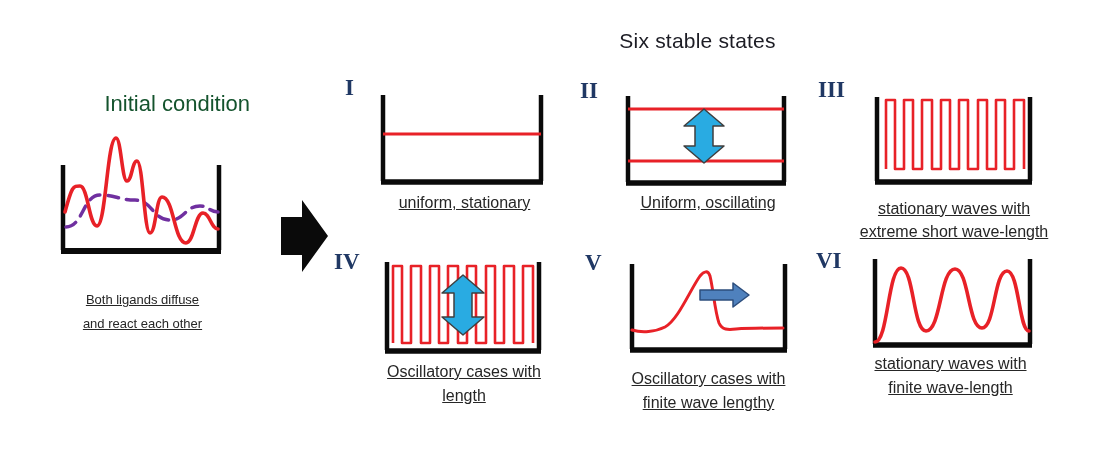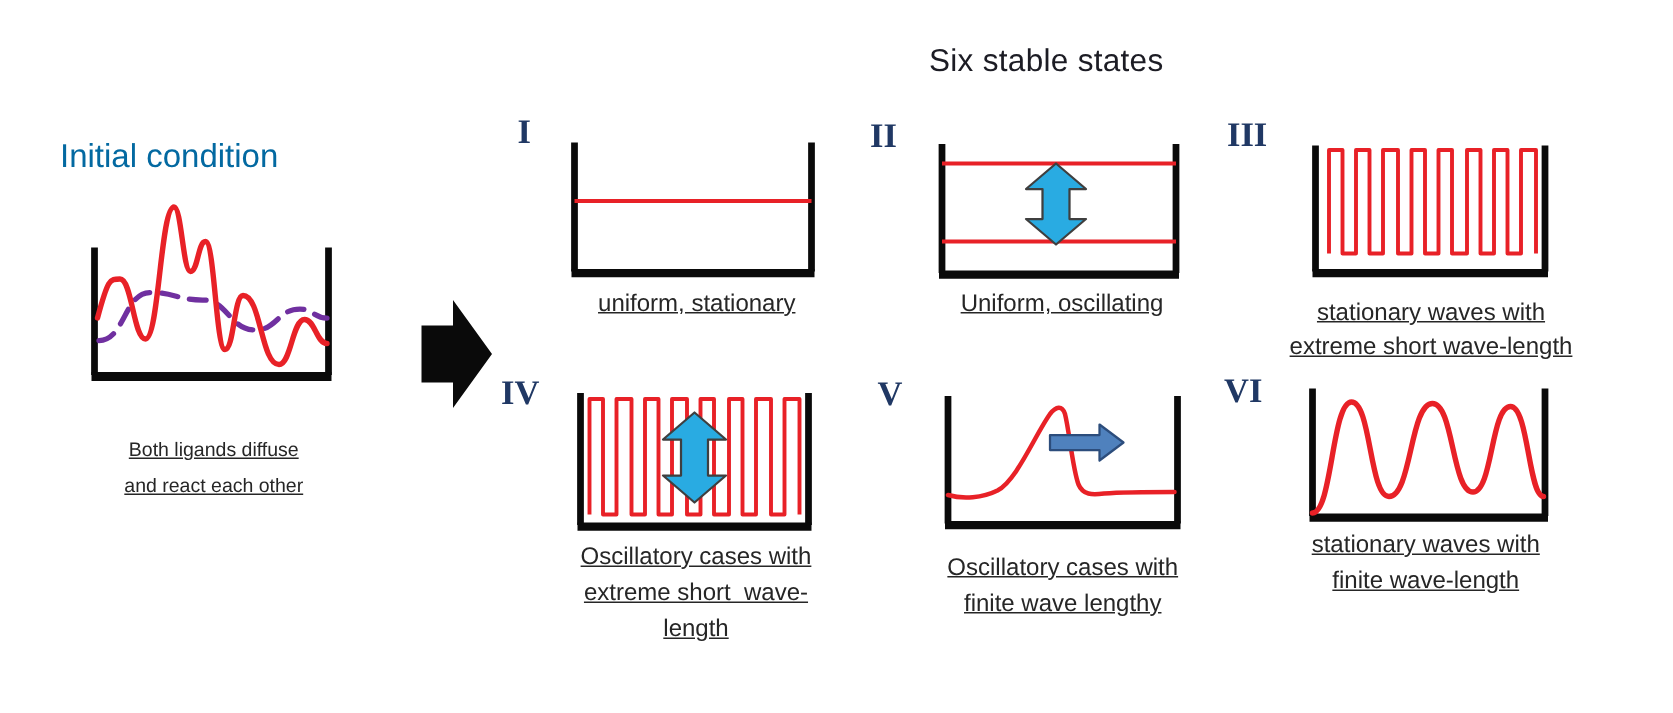"Initial condition" .section-title { color: #0369a1 -> #14532d; text-align: left -> right }
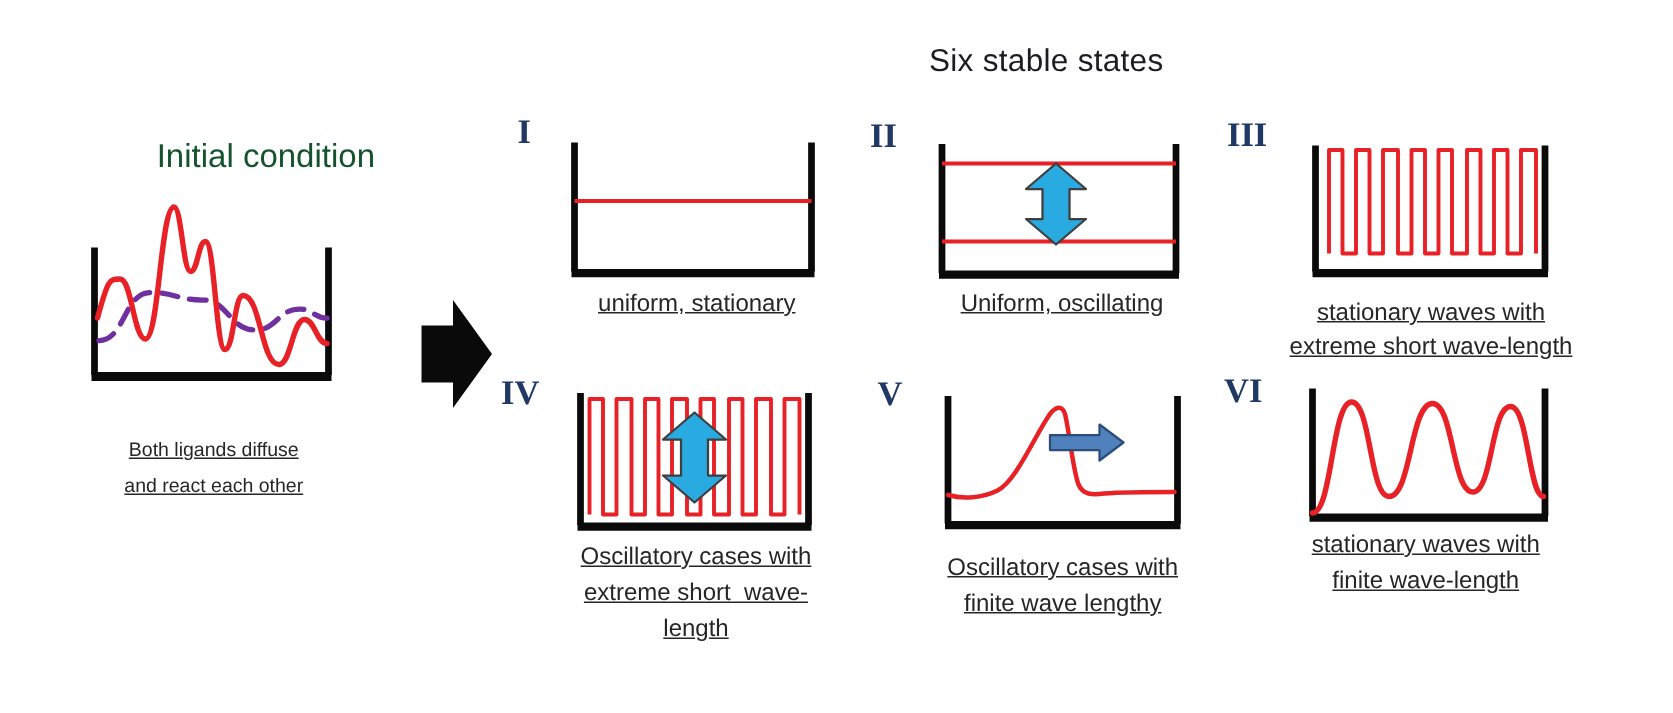"extreme short wave-" div.line { html: <div>extreme short wave-</div> -> none }
